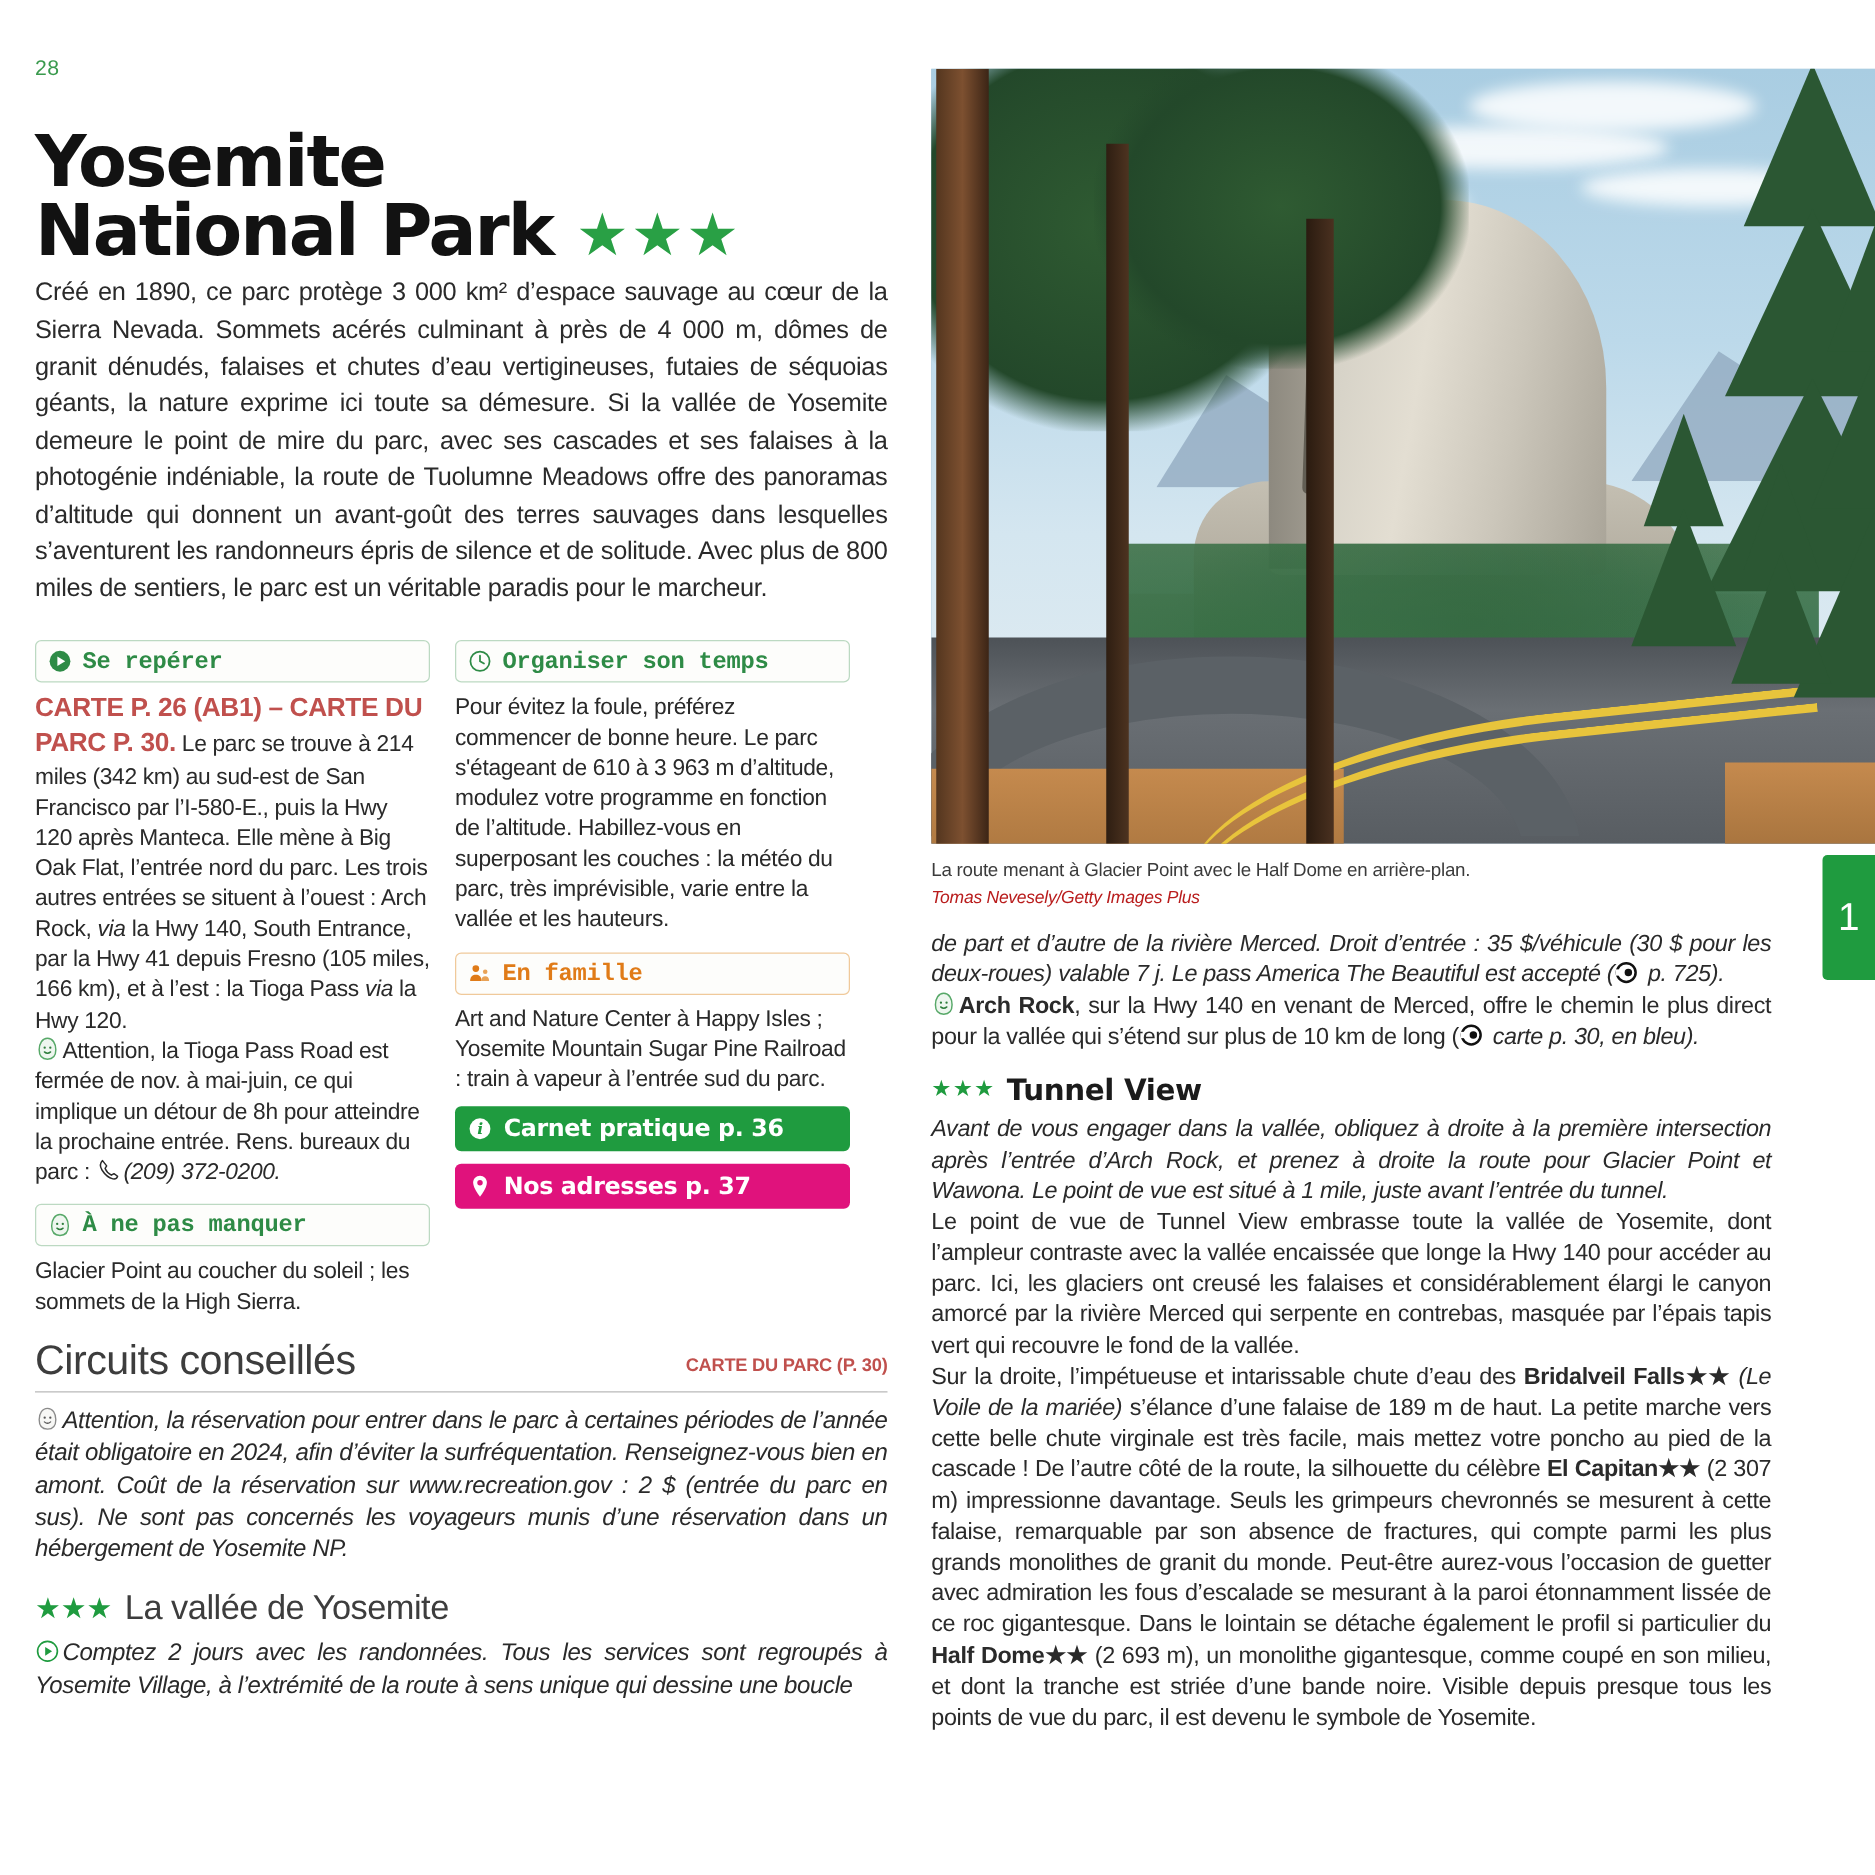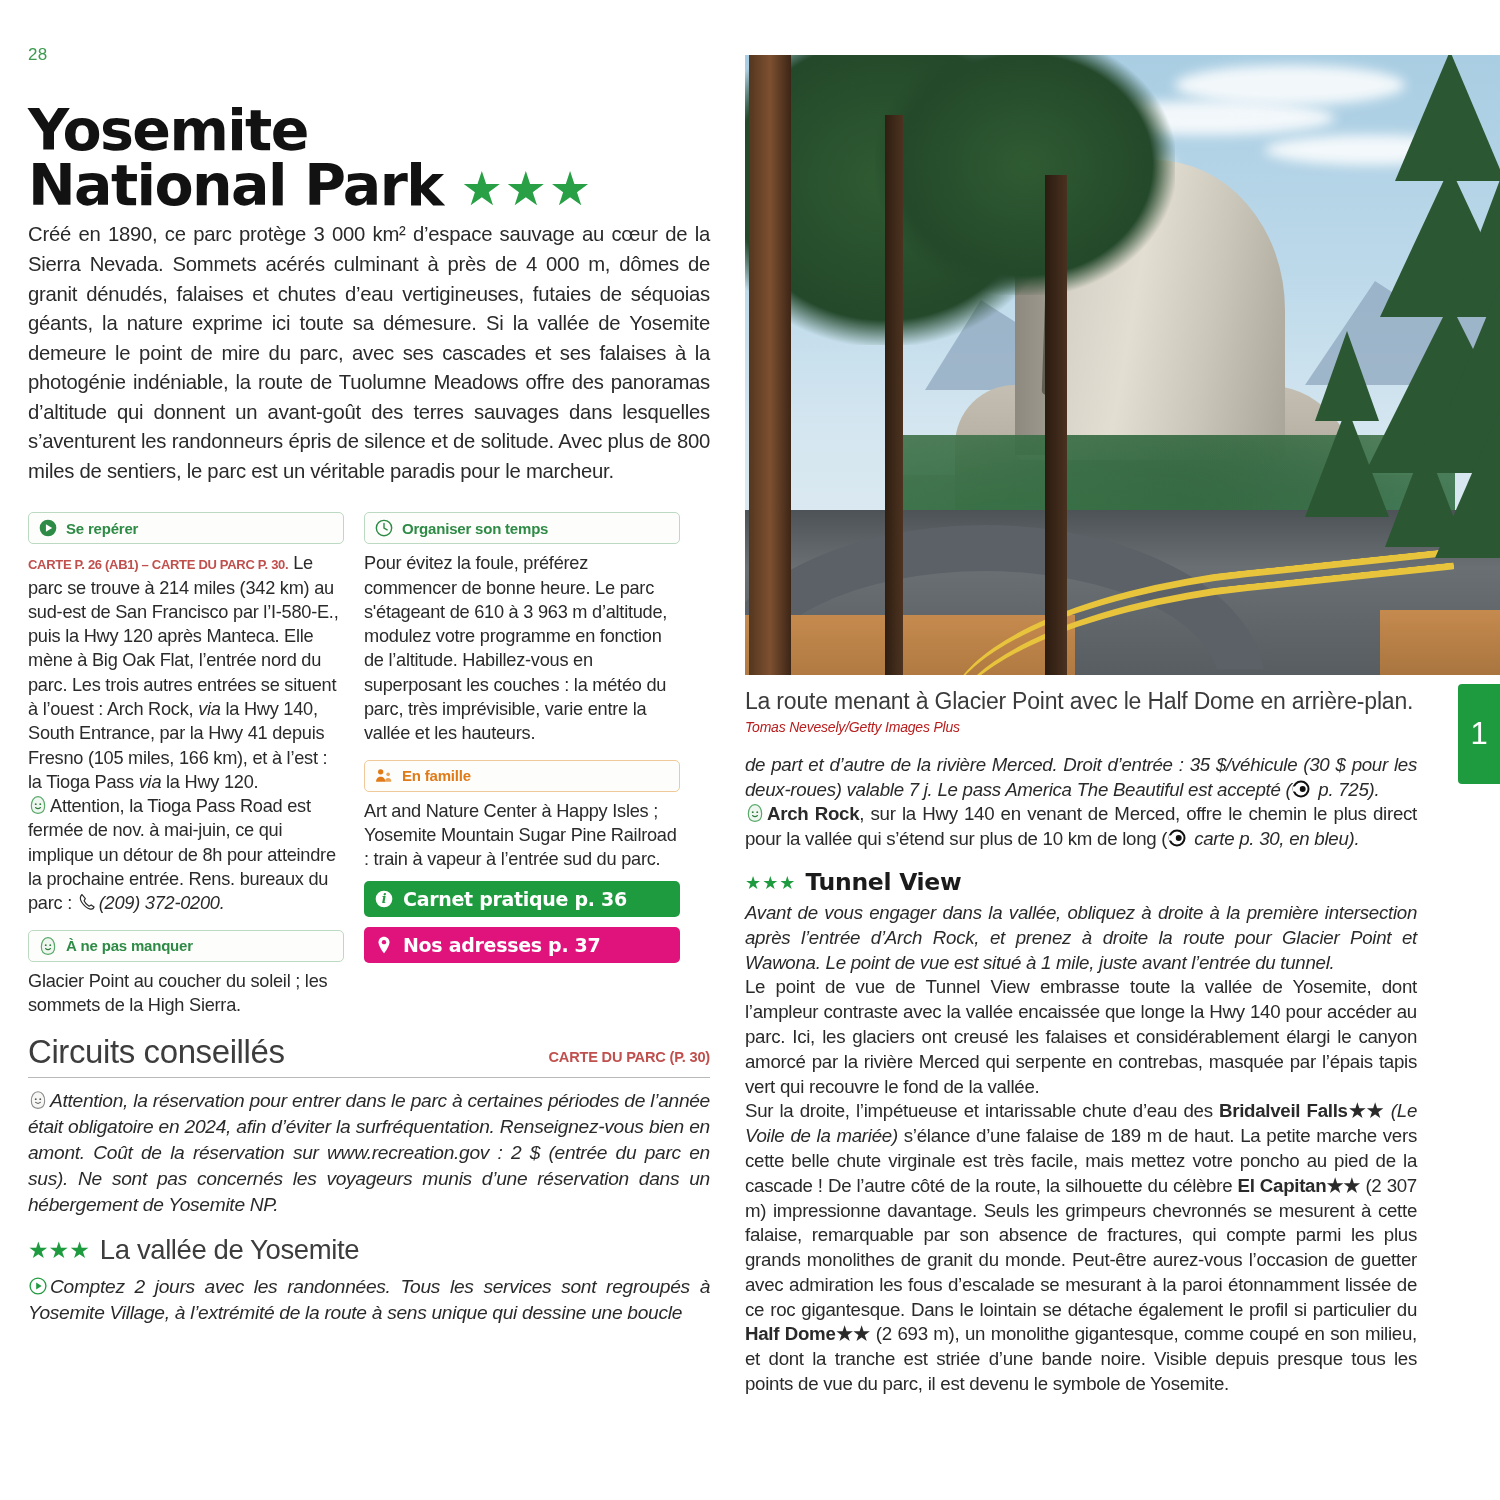"Se repérer" .boxhead .lbl { font-family: Liberation Sans, sans-serif -> Liberation Mono, monospace; font-size: 15px -> 19px }
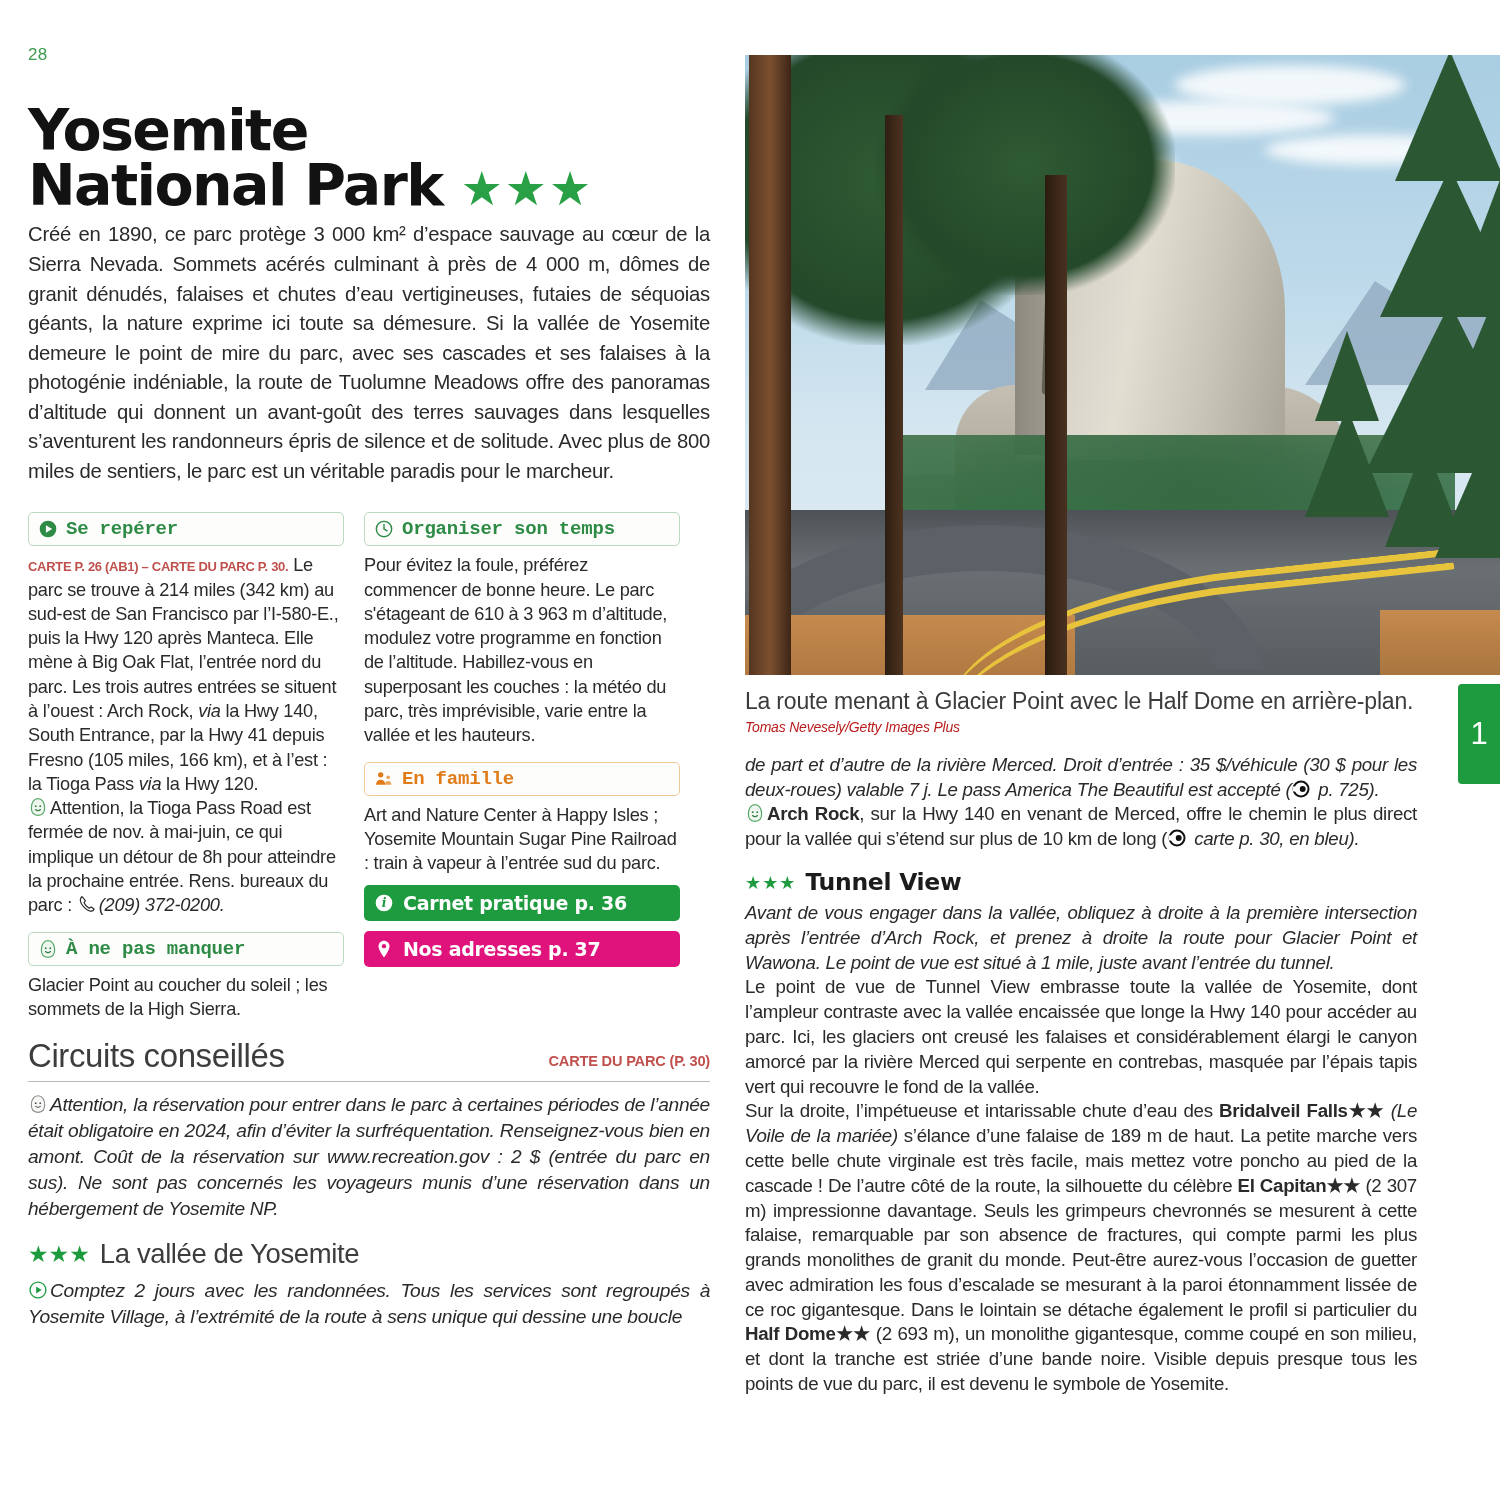"CARTE P. 26 (AB1) –" .boxbody .ref { font-size: 13px -> 21px }
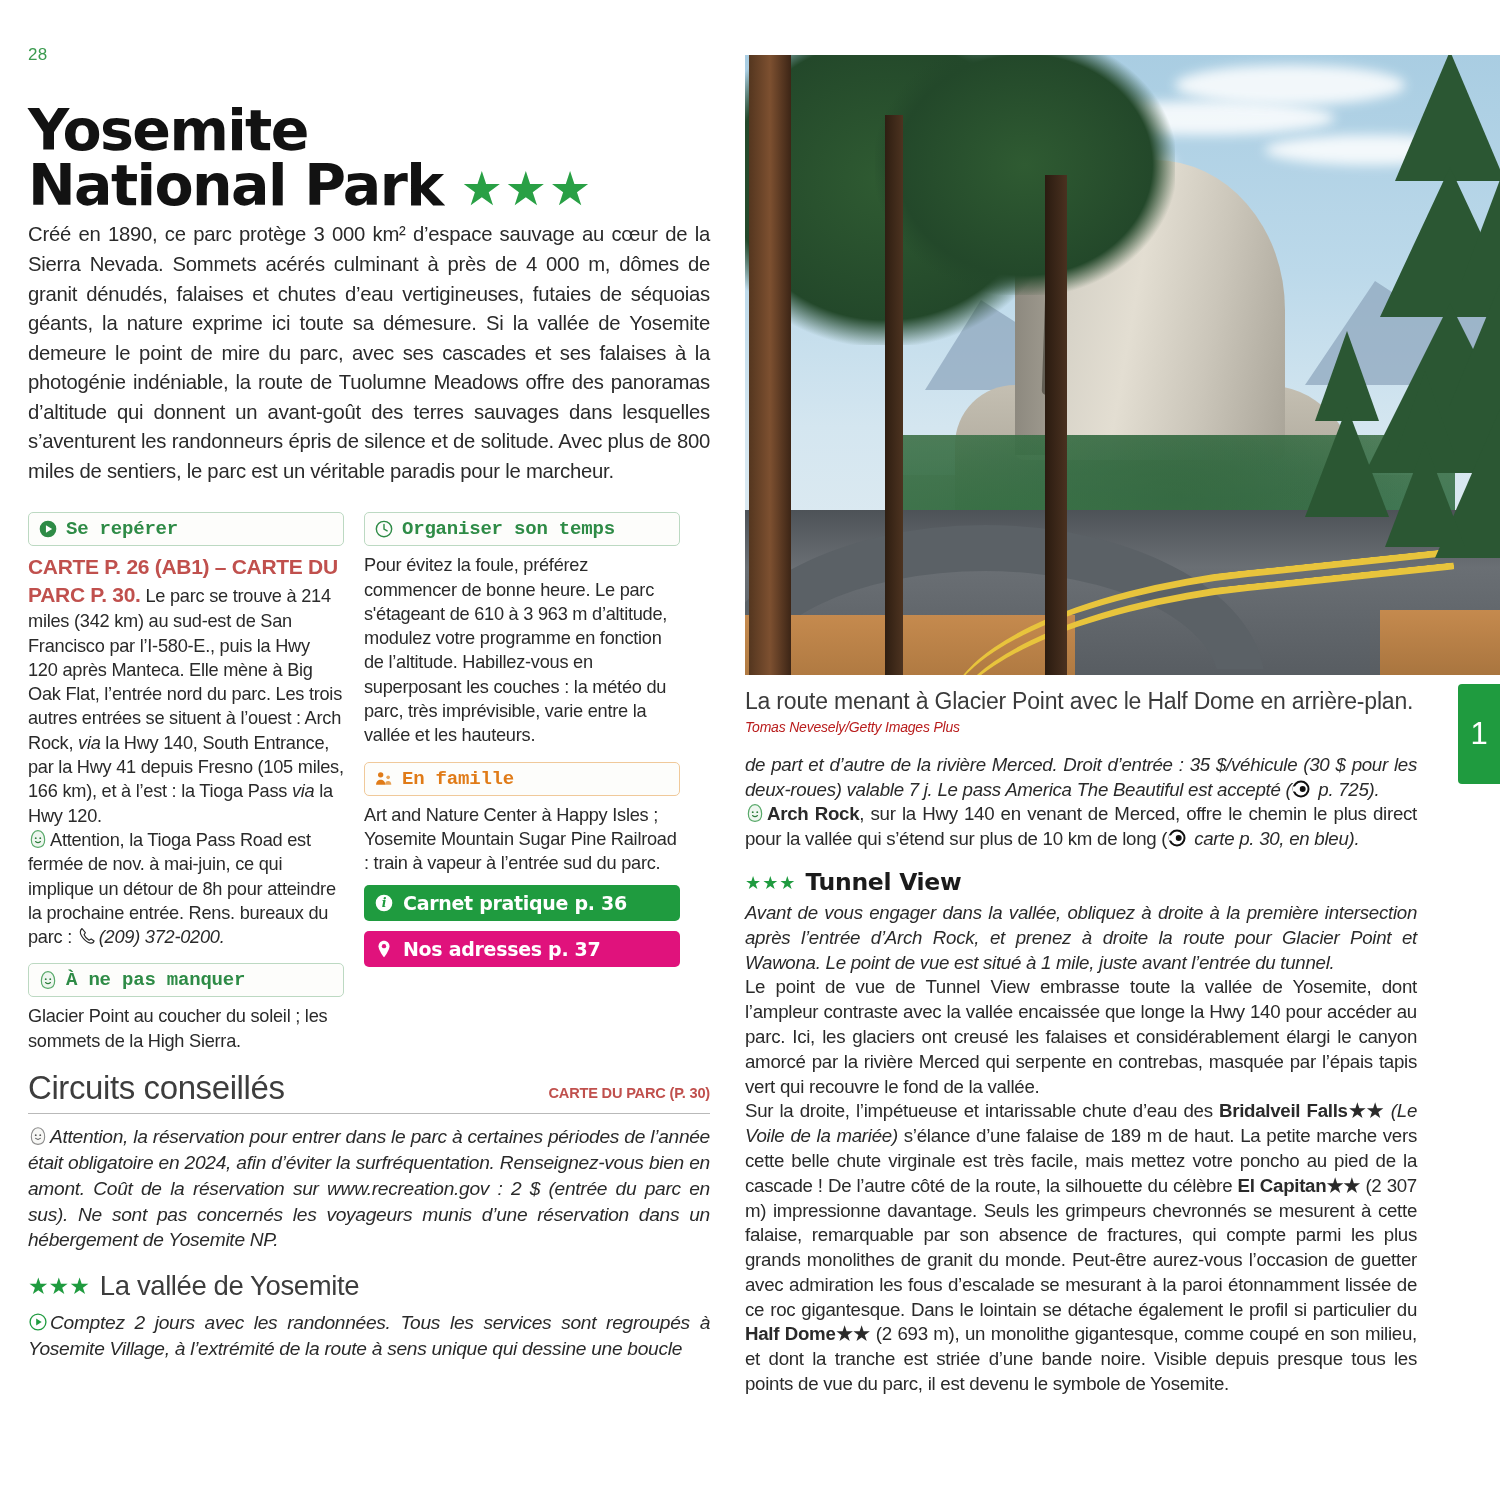"La route menant à Glacier" .caption { font-size: 23px -> 15px }
